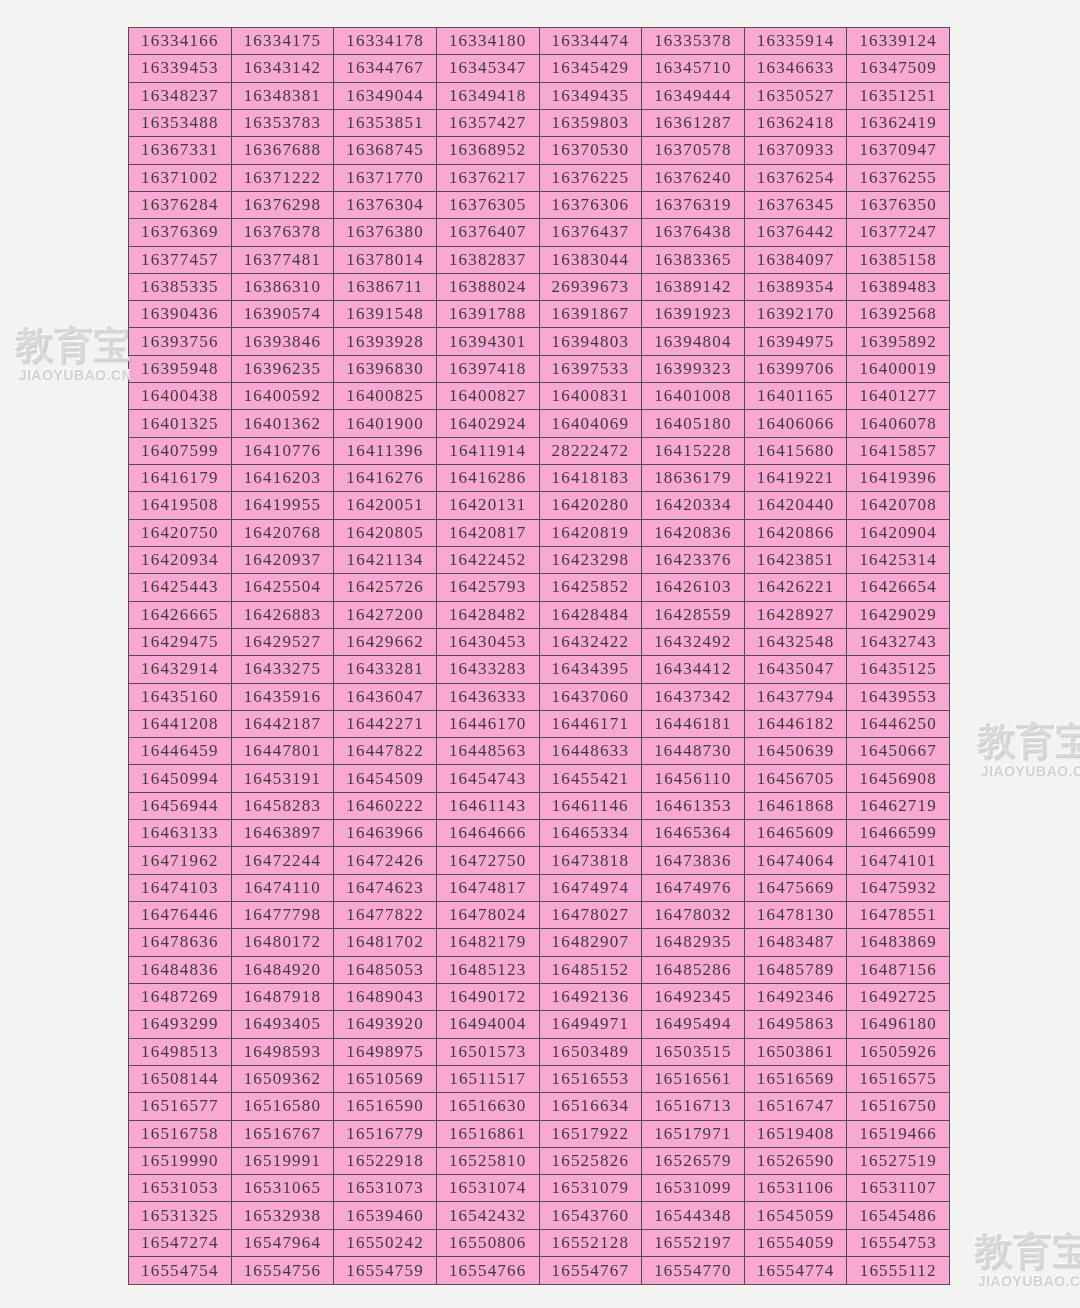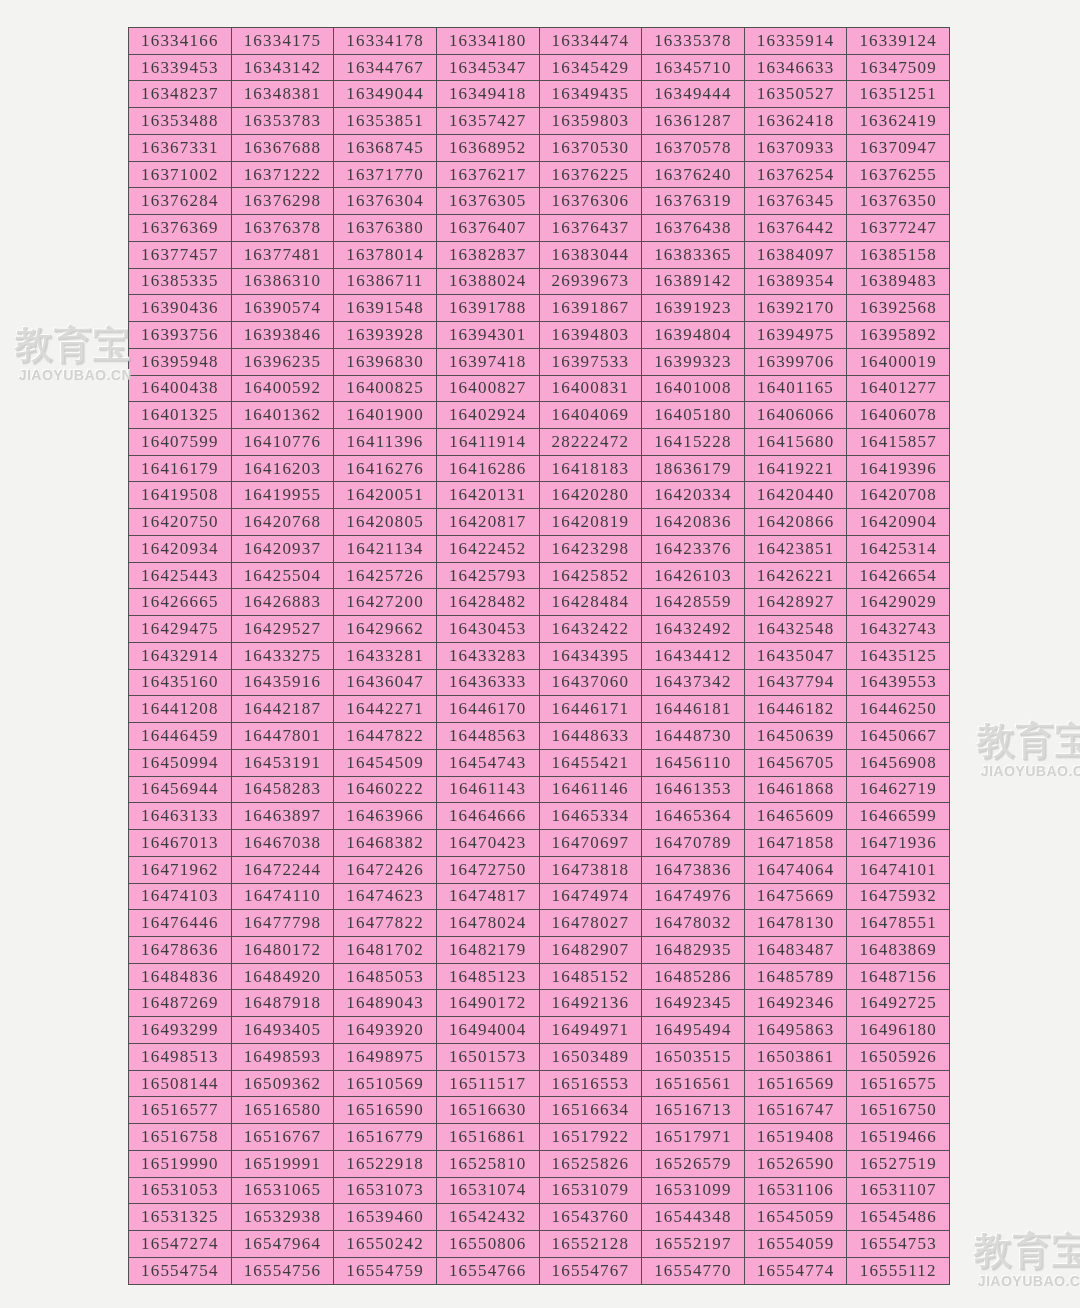"16467013" tr { html: <tr> <td>16467013</td> <td>16467038</td> <td>16468382</td> <td>16470423</td> <td>16470697</td> <td>16470789</td> <td>16471858</td> <td>16471936</td> </tr> -> none }
